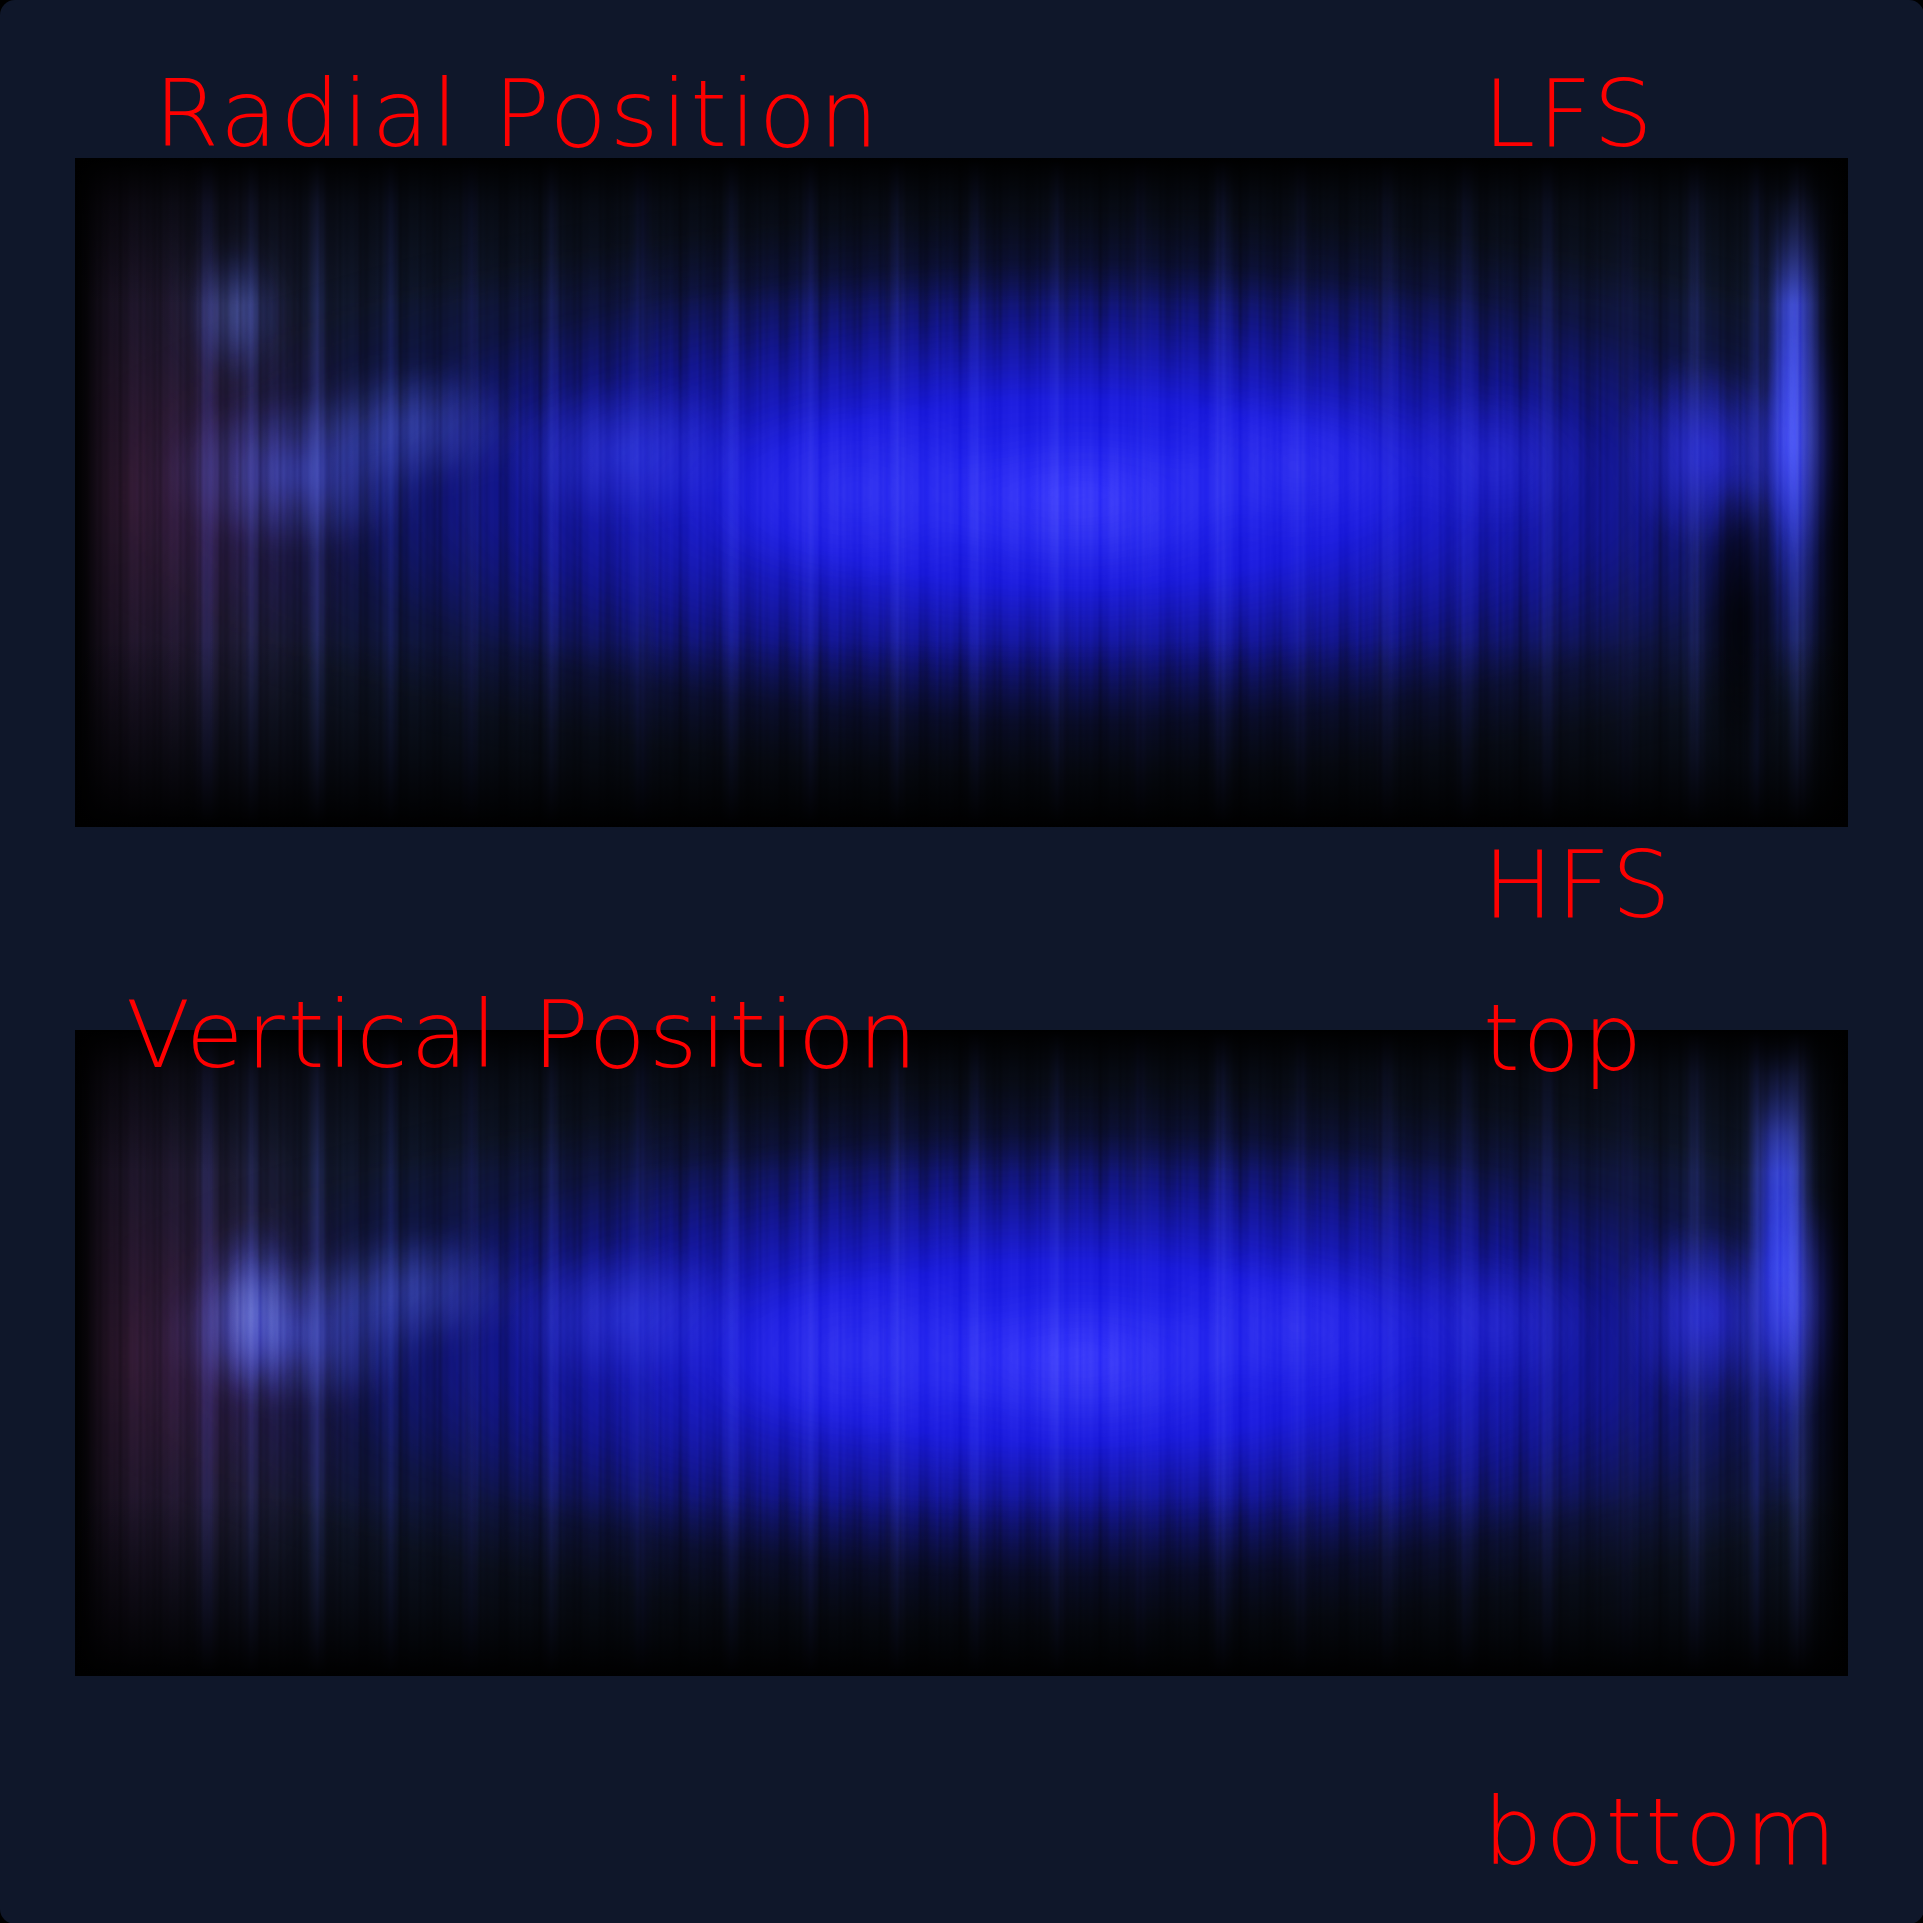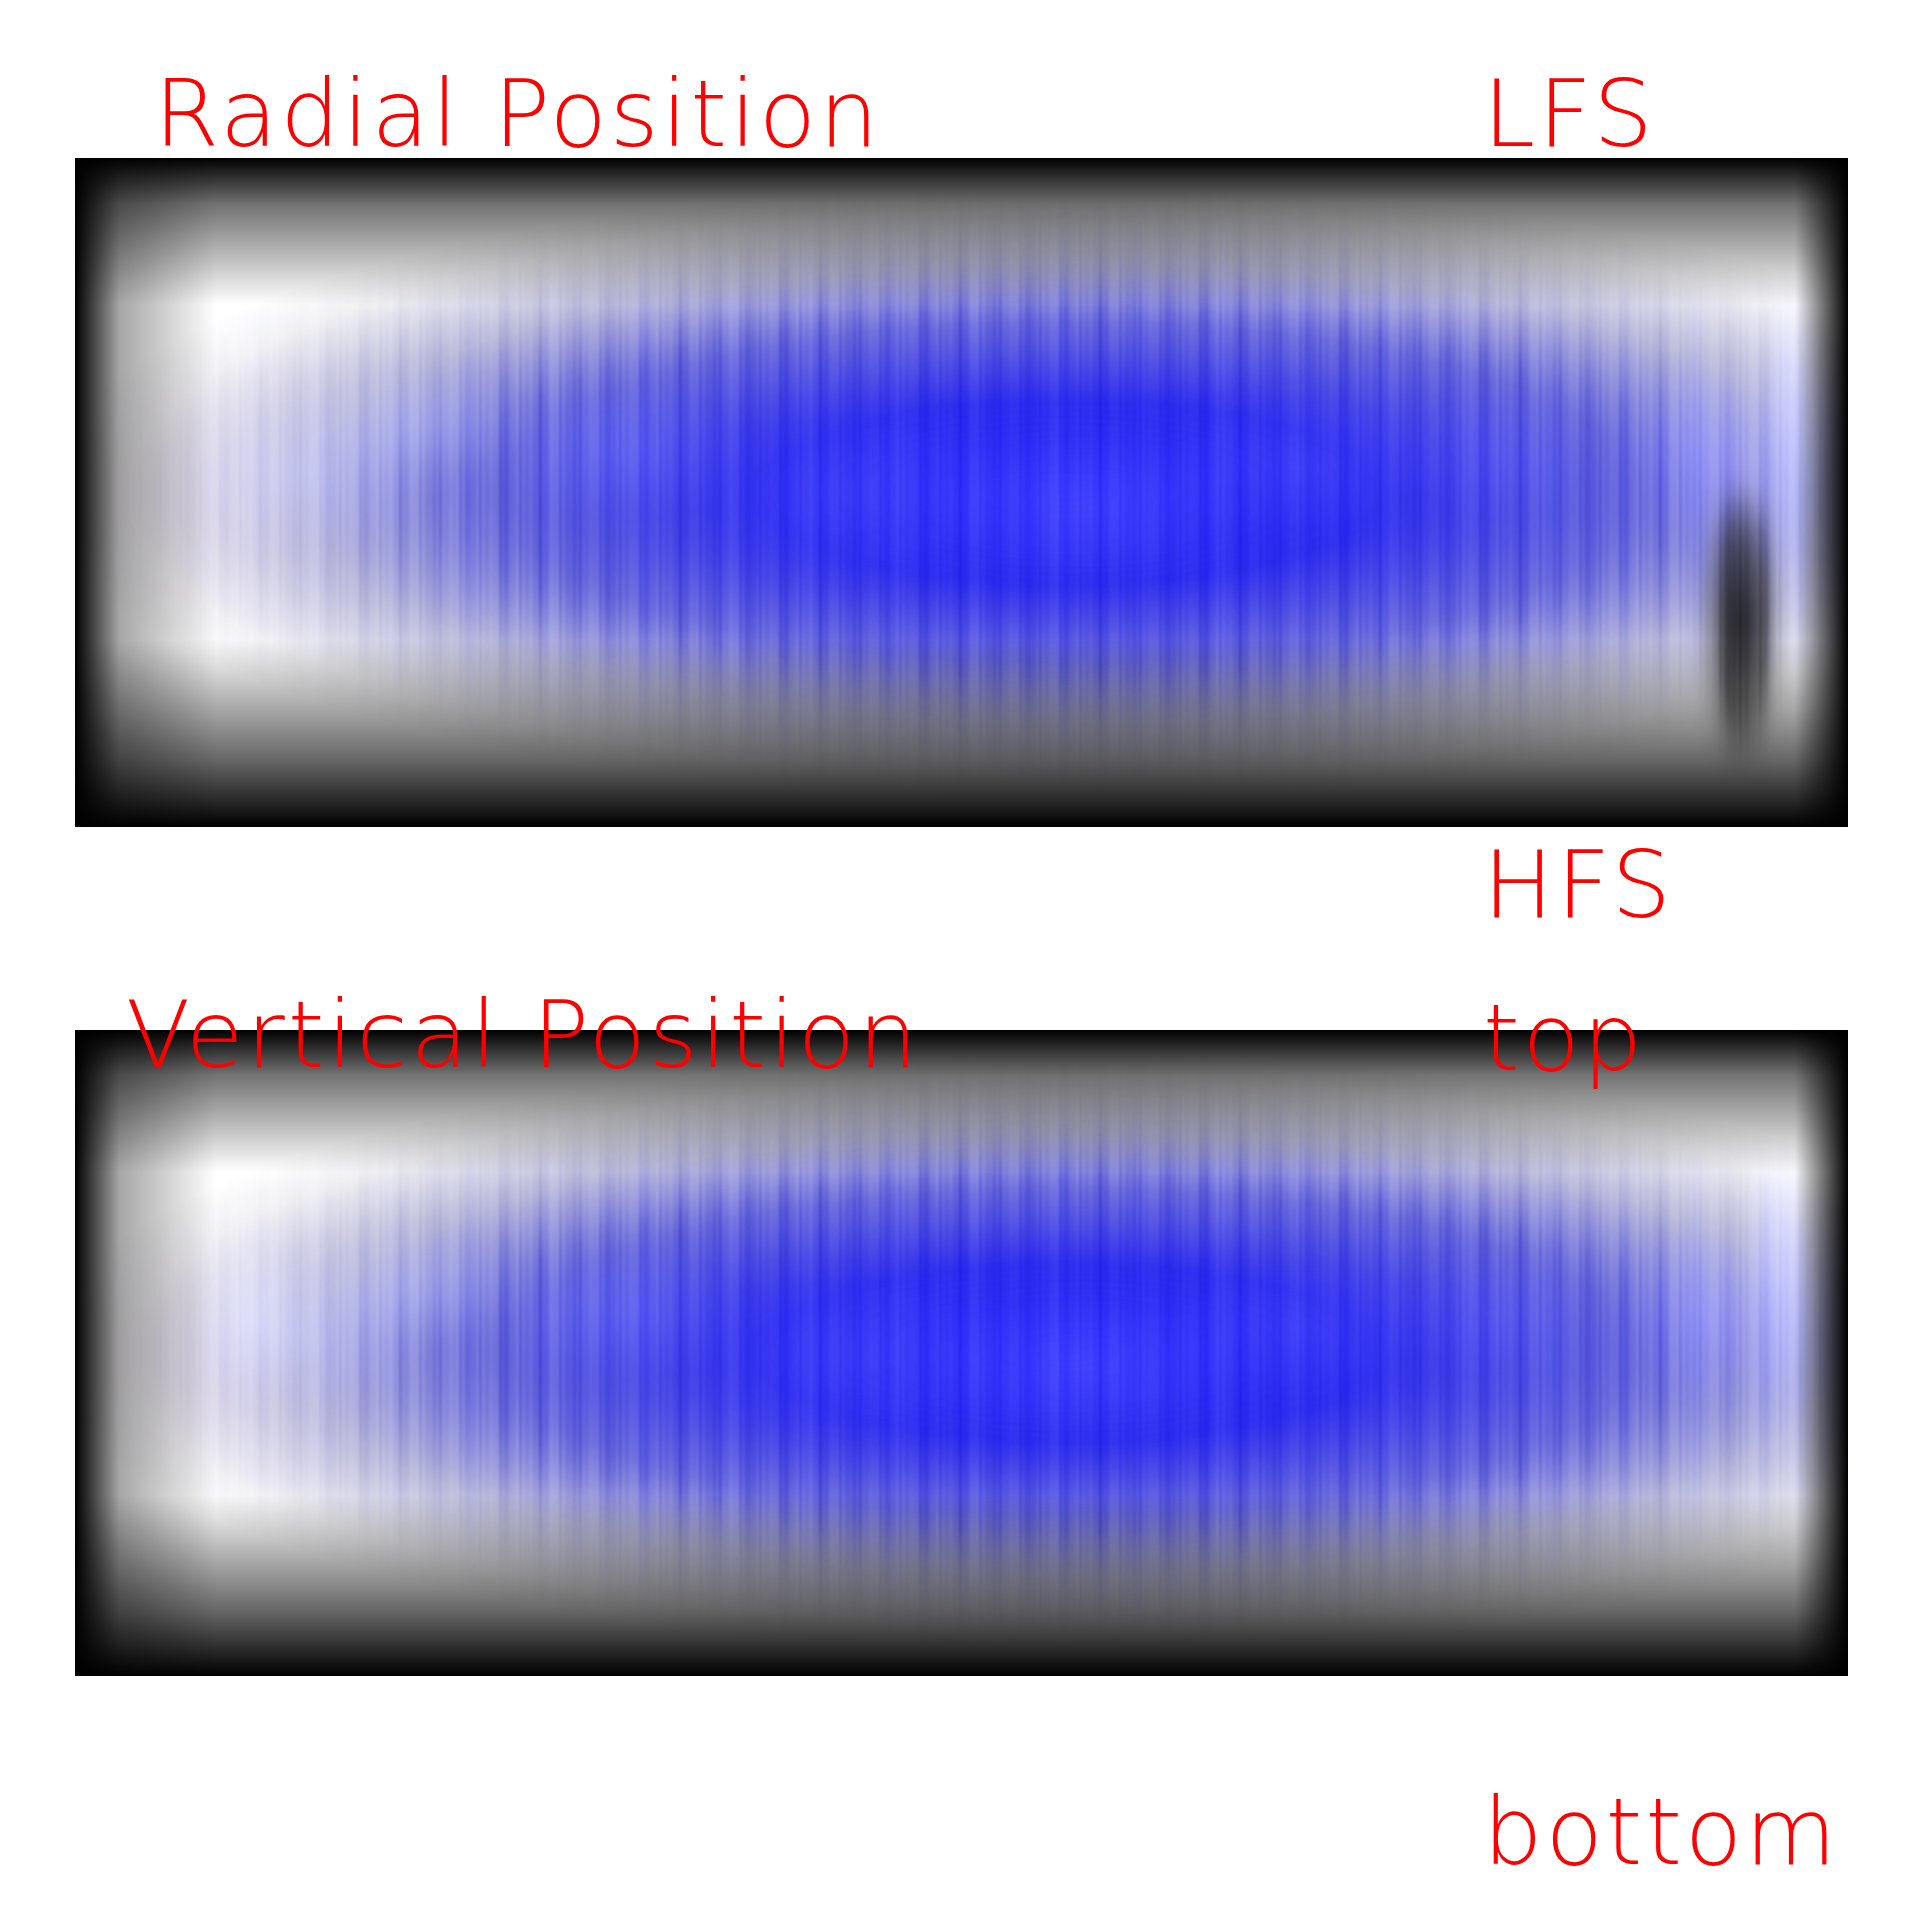"Radial Position" #stage { background: #ffffff -> #0f172a; border-radius: none -> 15px }
